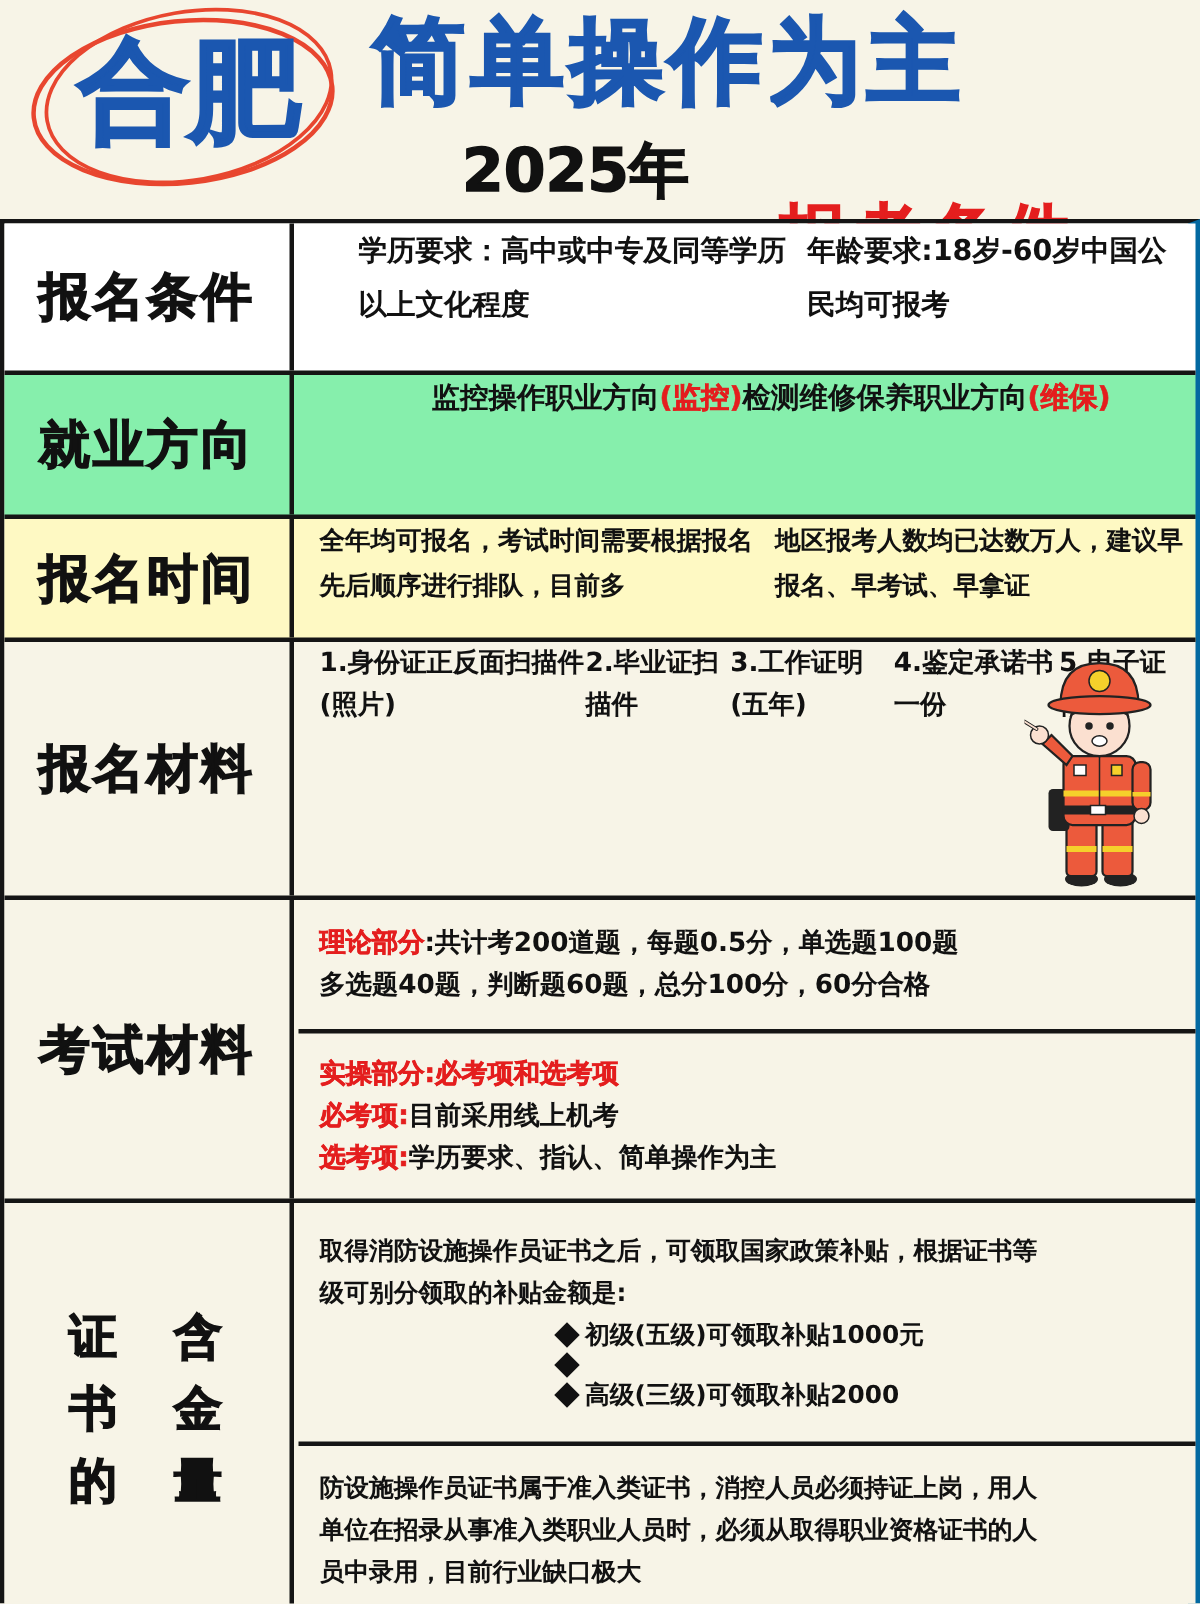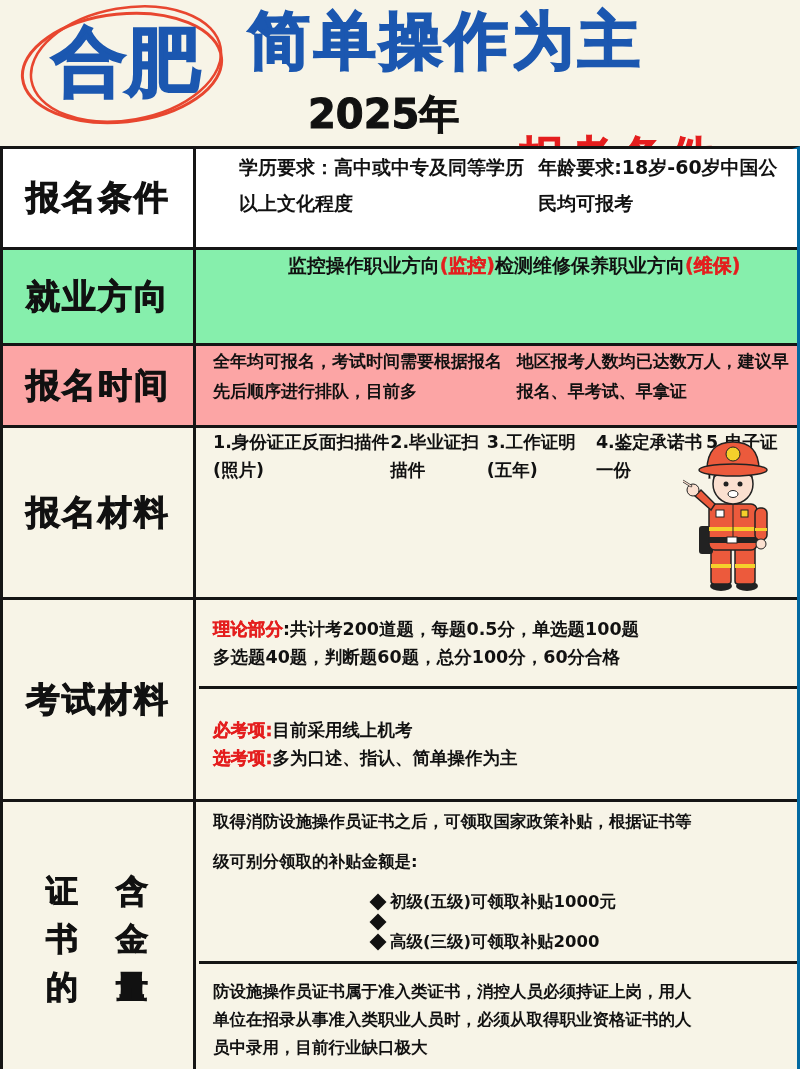"报名时间" .row-3 { background: #fca5a5 -> #fef9c3 }
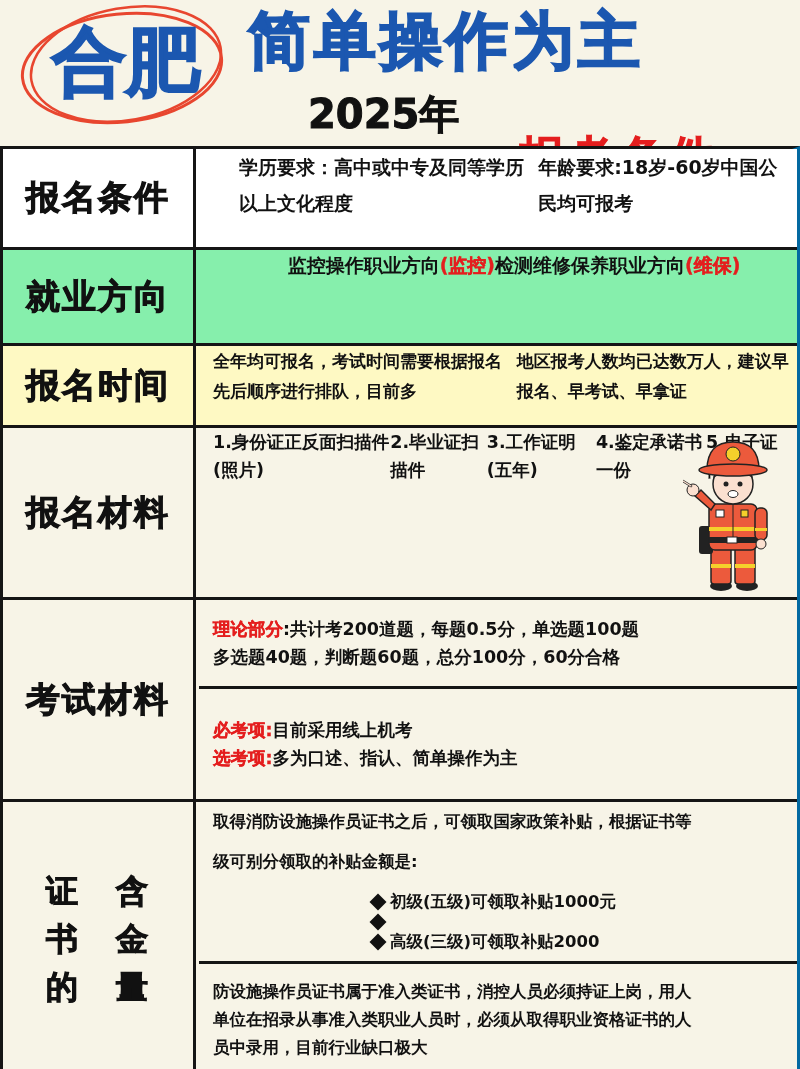"实操部分:必考项和选考项" div.red { html: none -> <div>实操部分:必考项和选考项</div> }
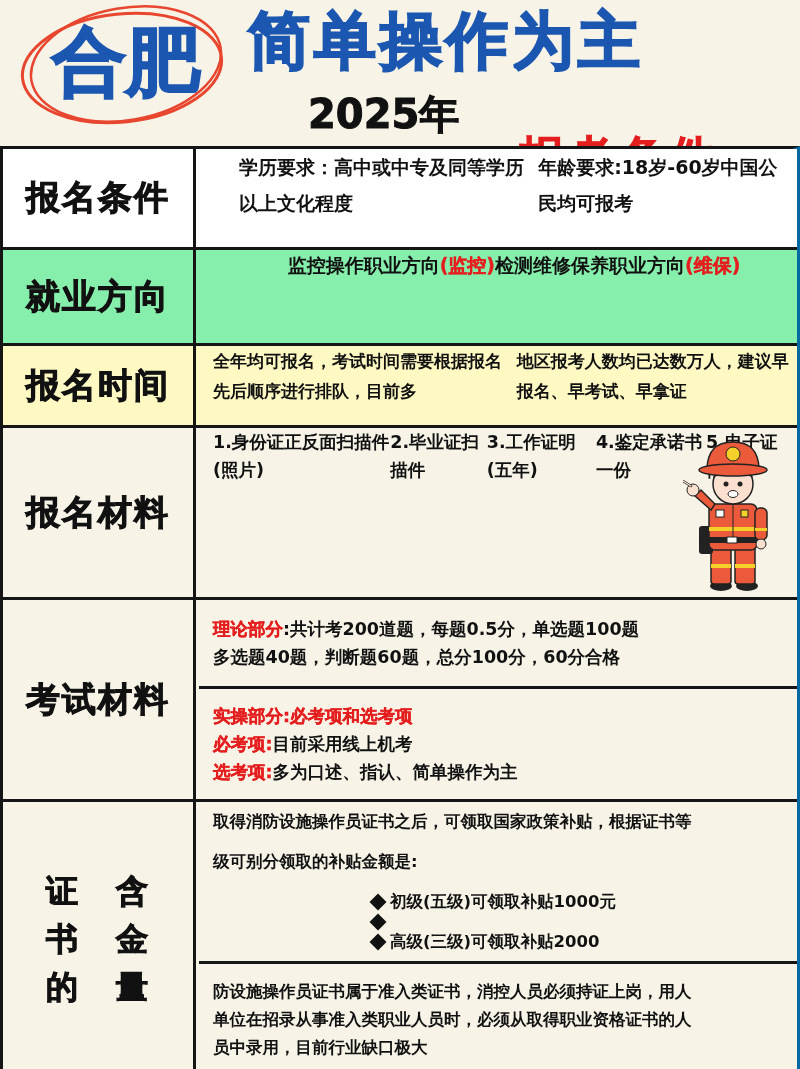"多为口述、指认、简单操作为主" span { text: 多为口述 -> 学历要求 }
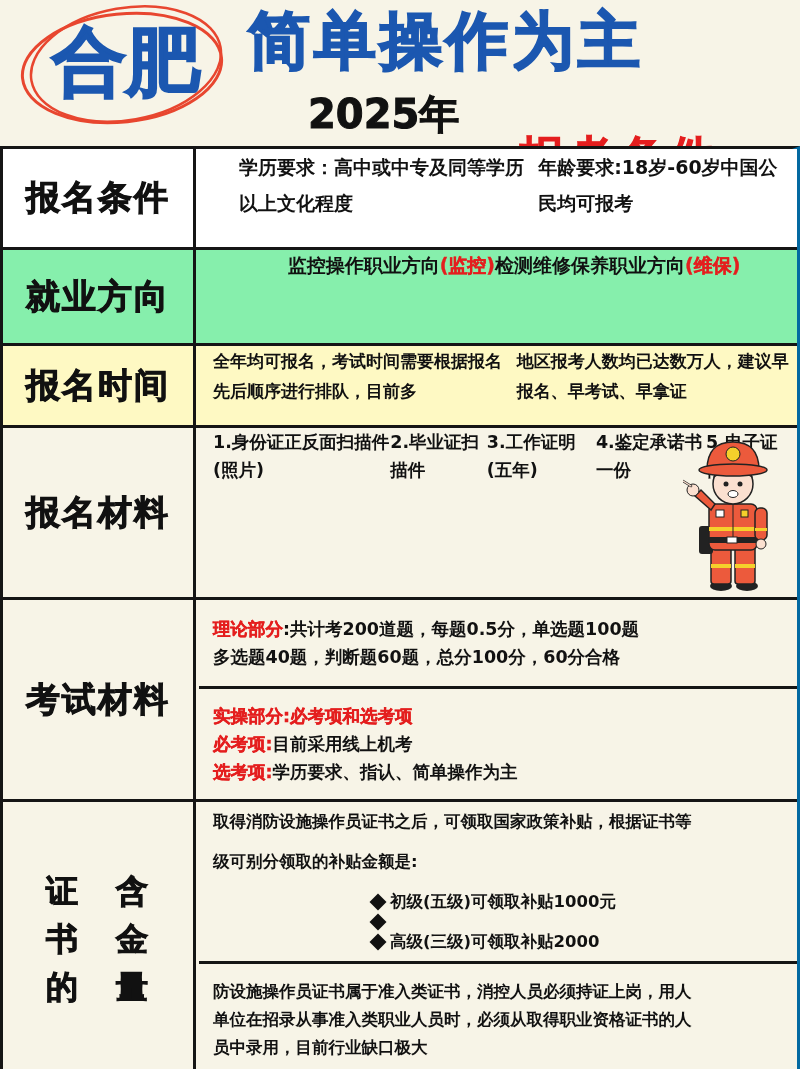"取得消防设施操作员证书之后，可领取国家政策补贴，根据证书等" .row-6 .sub-top { gap: 12px -> none }
